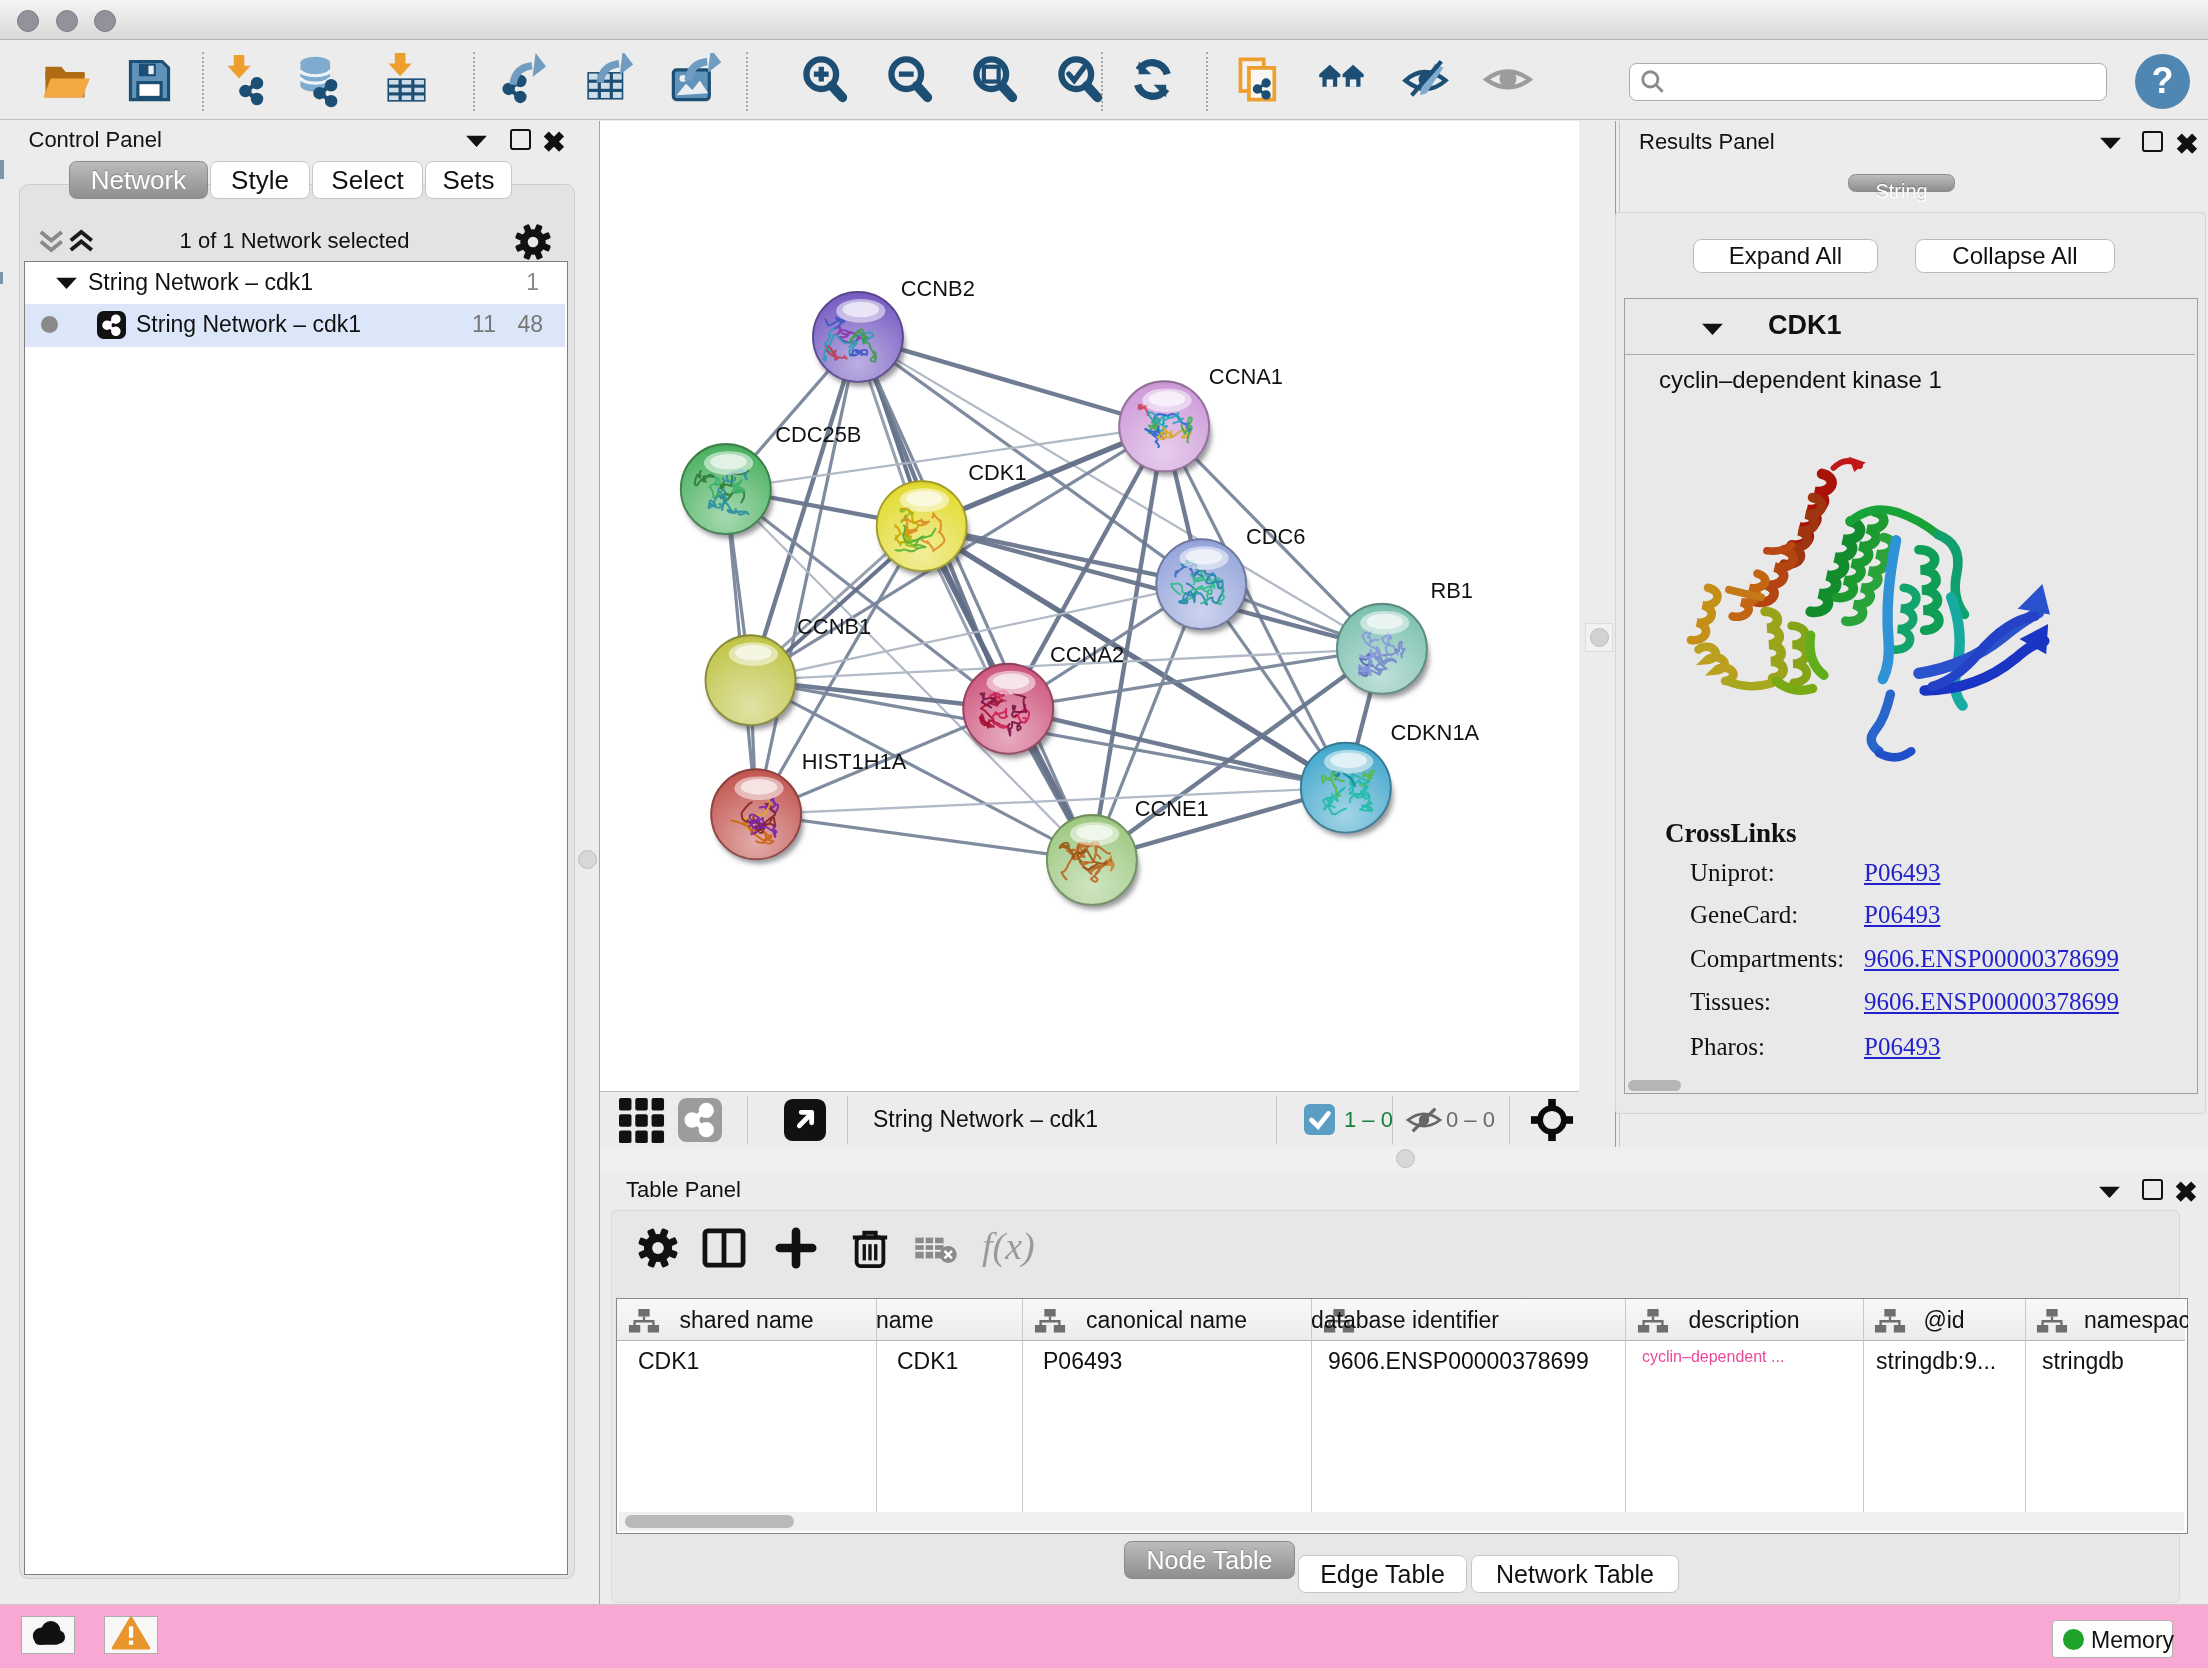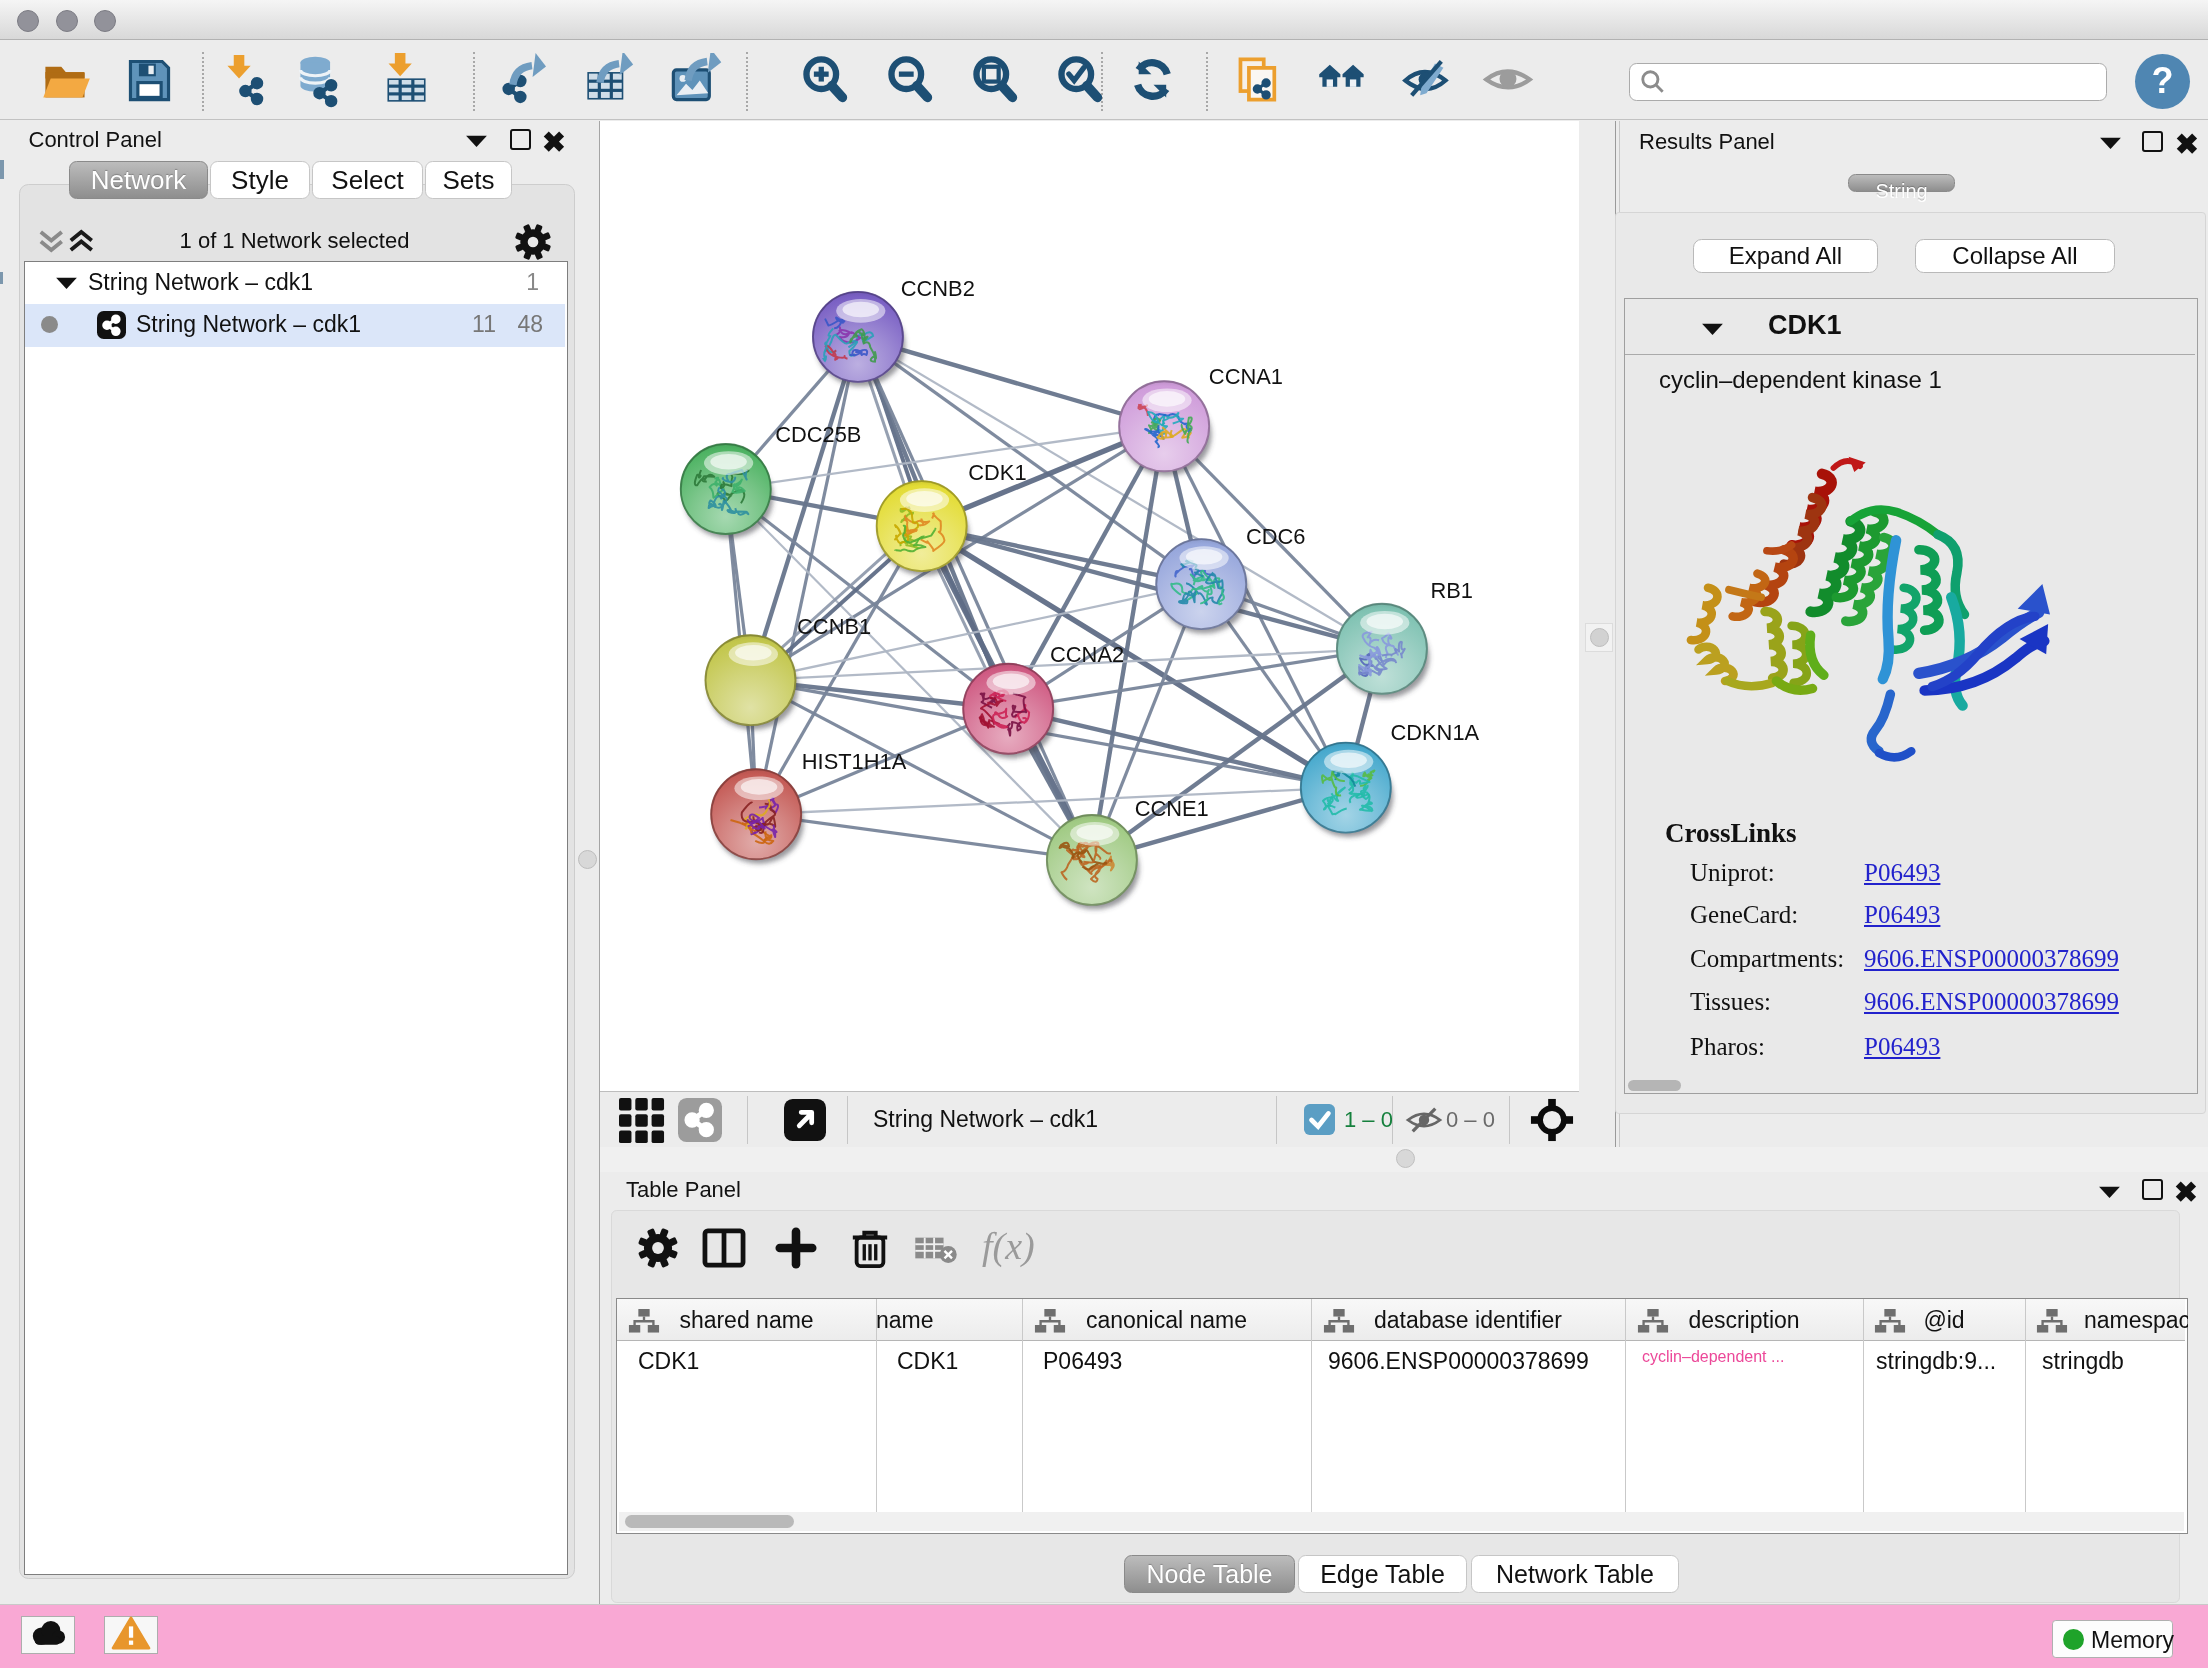"database identifier" div.abs { text-align: center -> left }
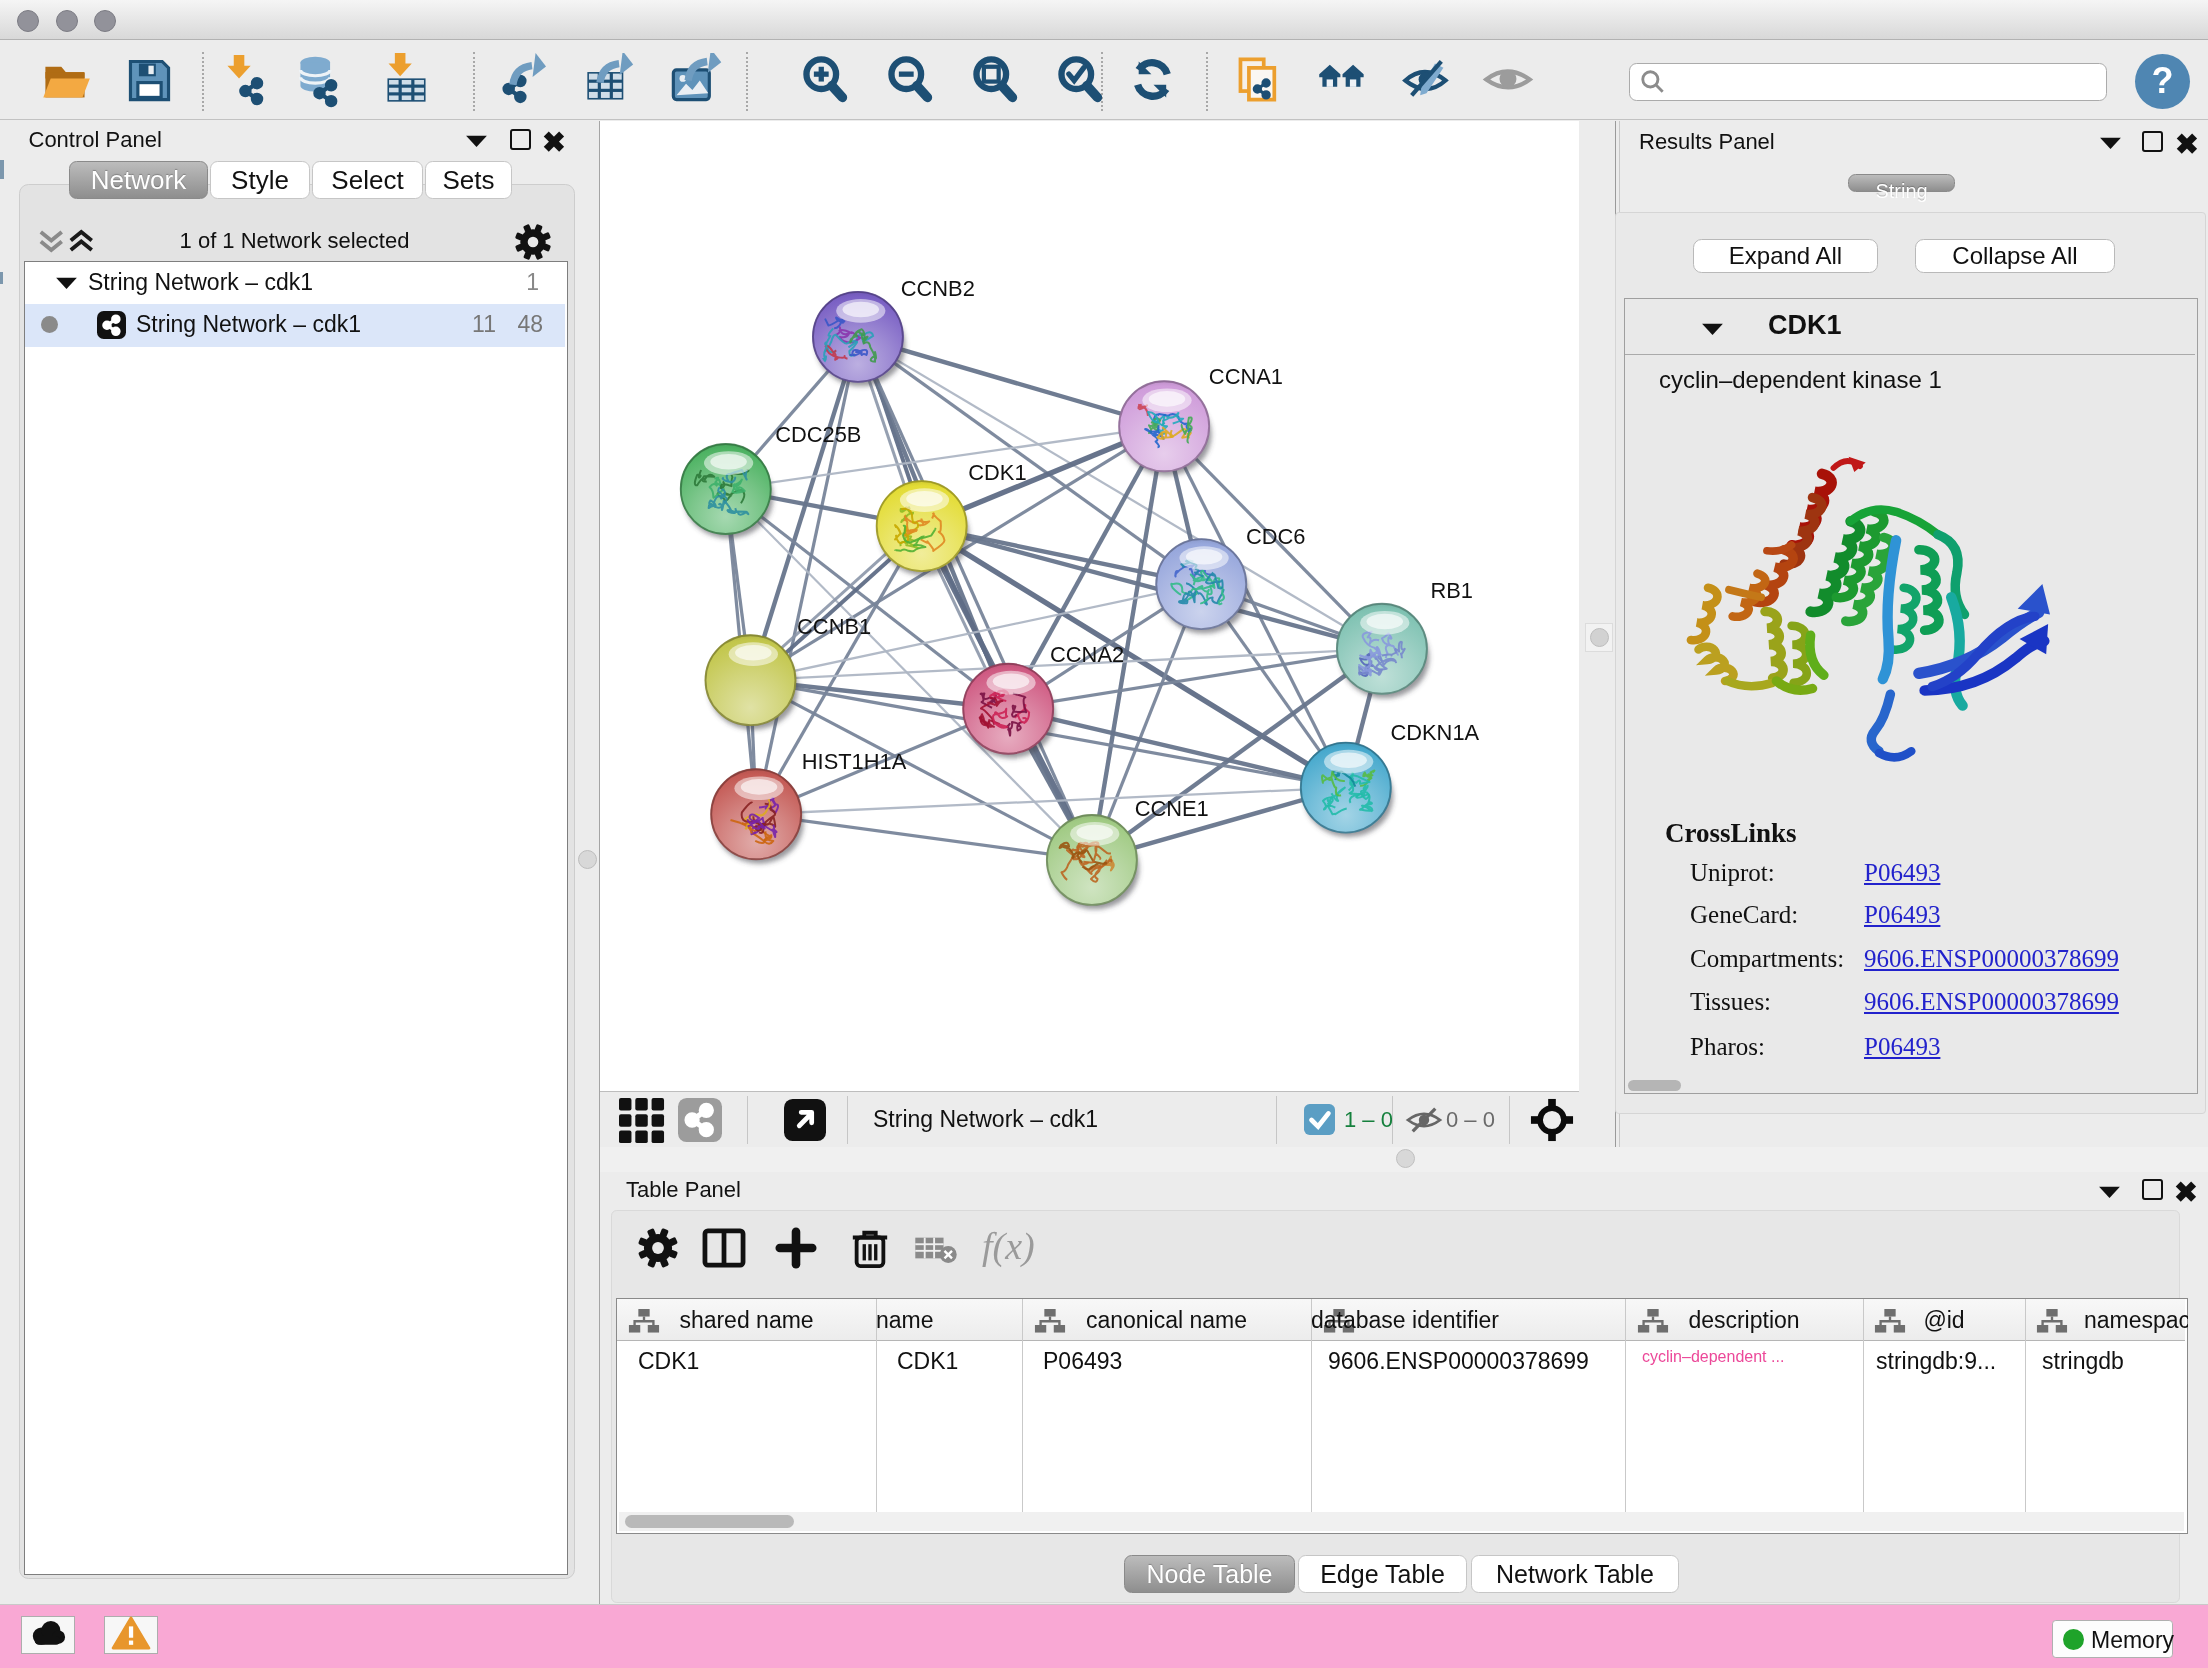"Node Table" div.tab { top: 383px -> 369px }
